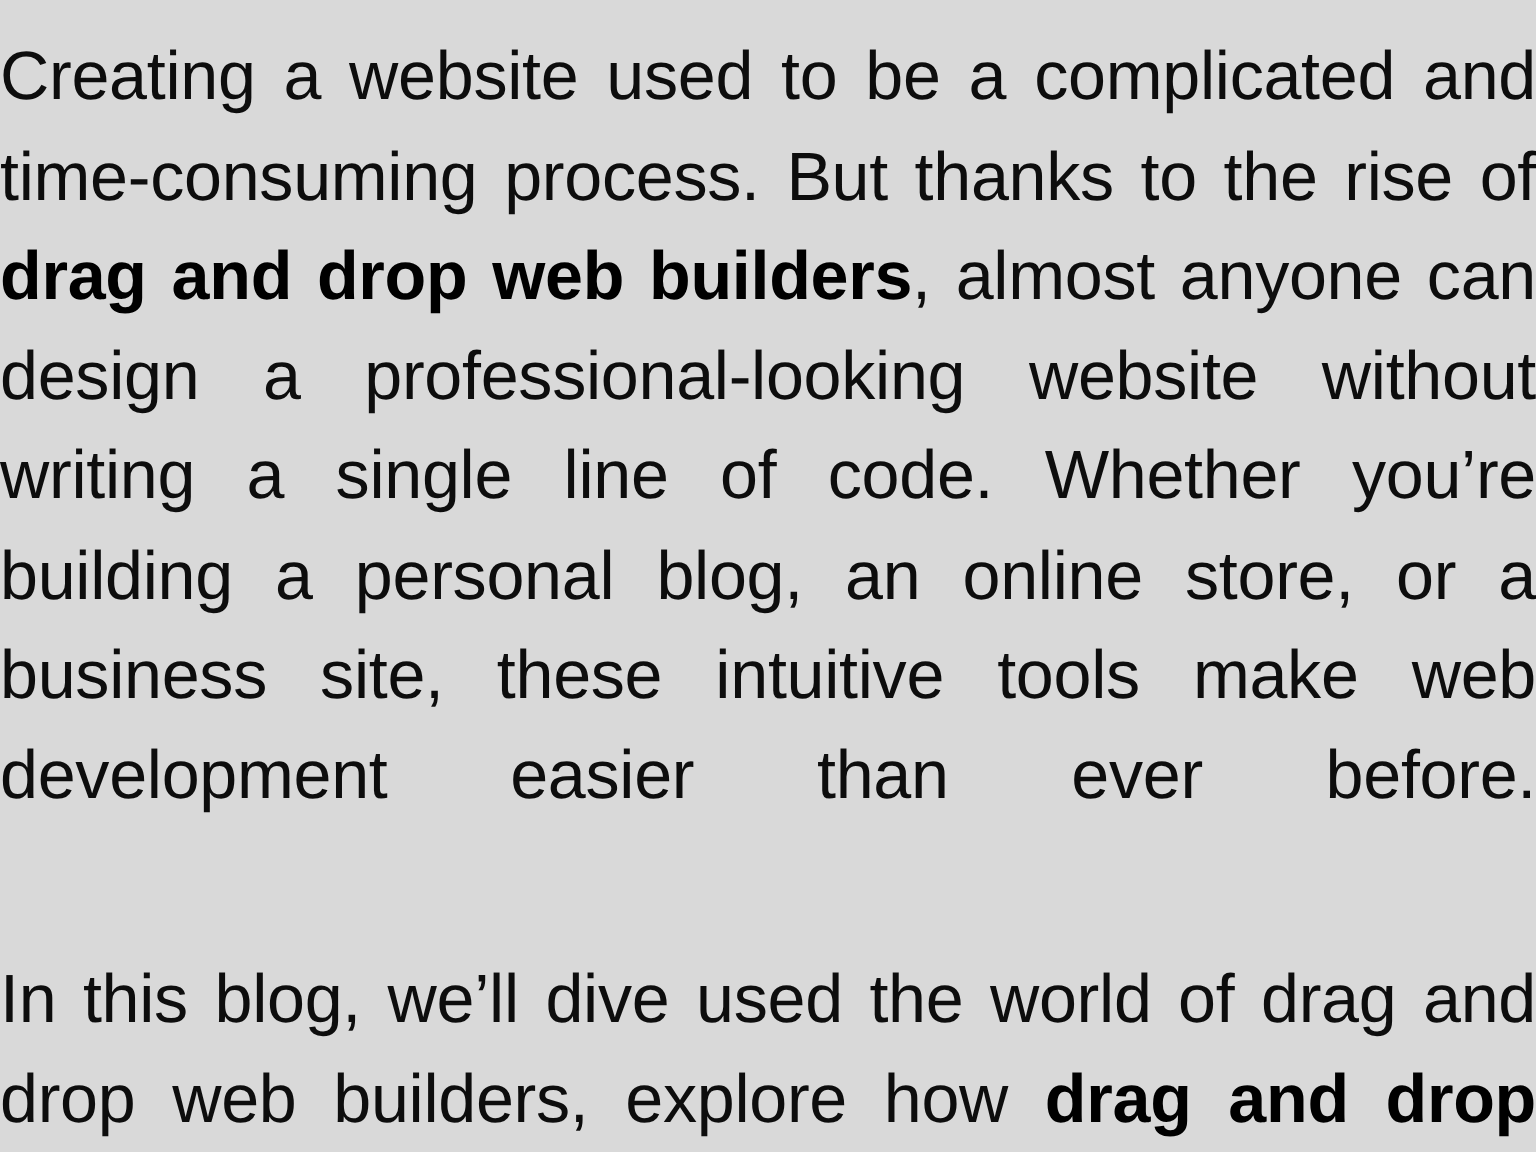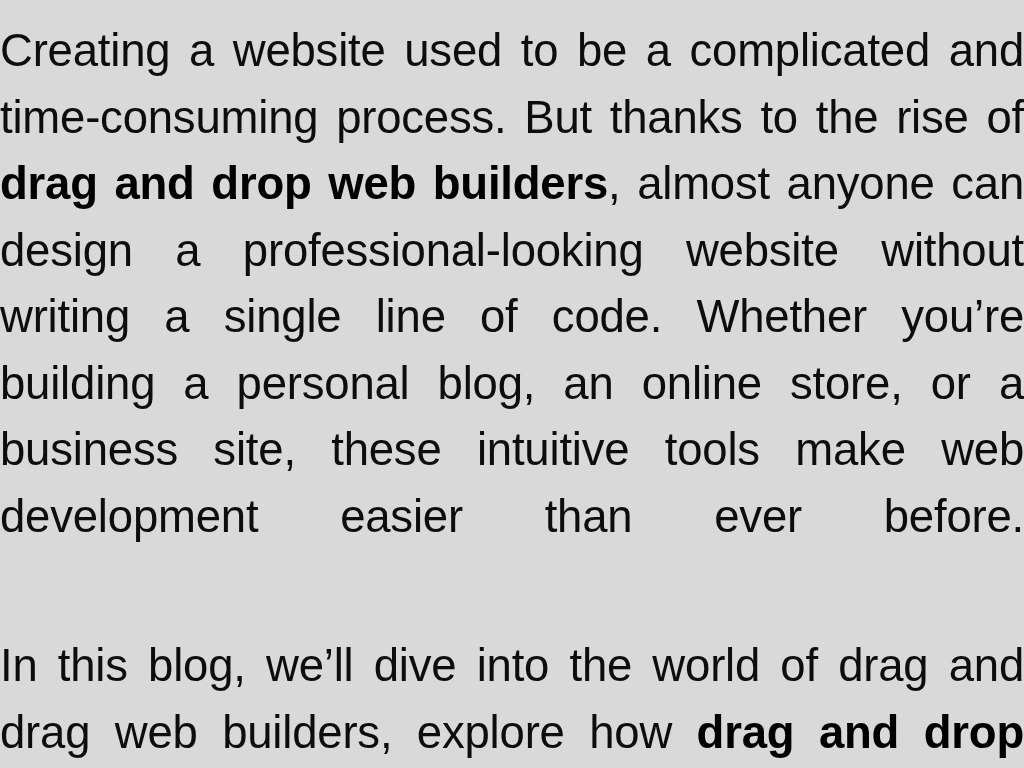"In this blog, we’ll dive" span.run { text: into the world of drag and drag -> used the world of drag and drop }
